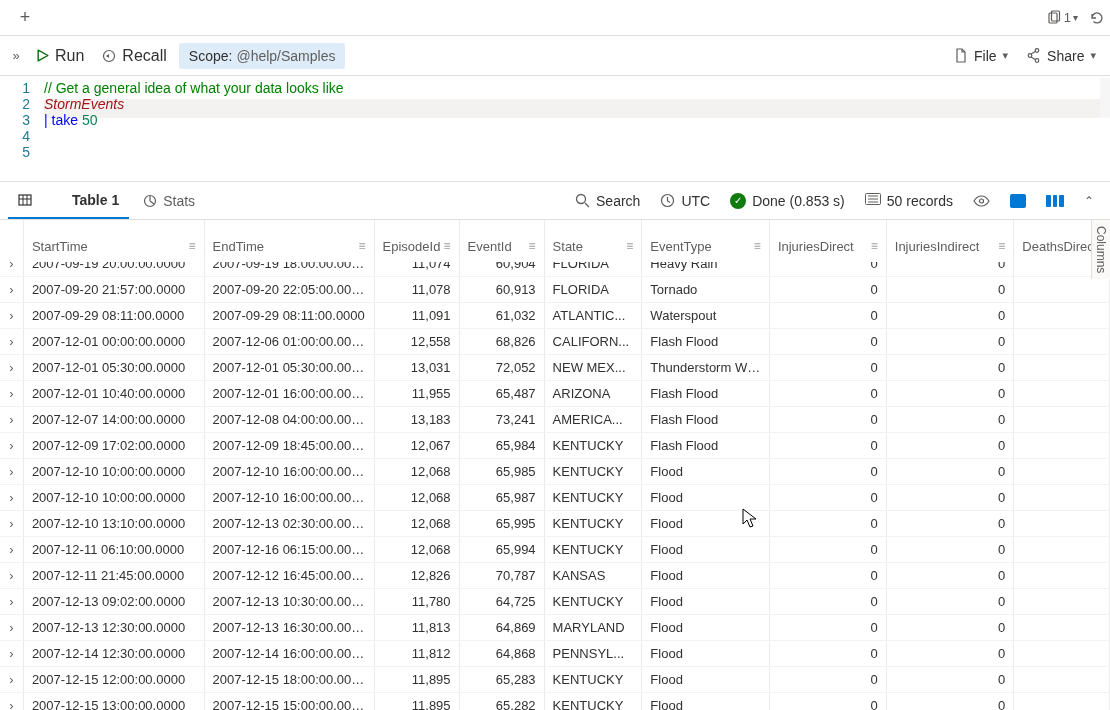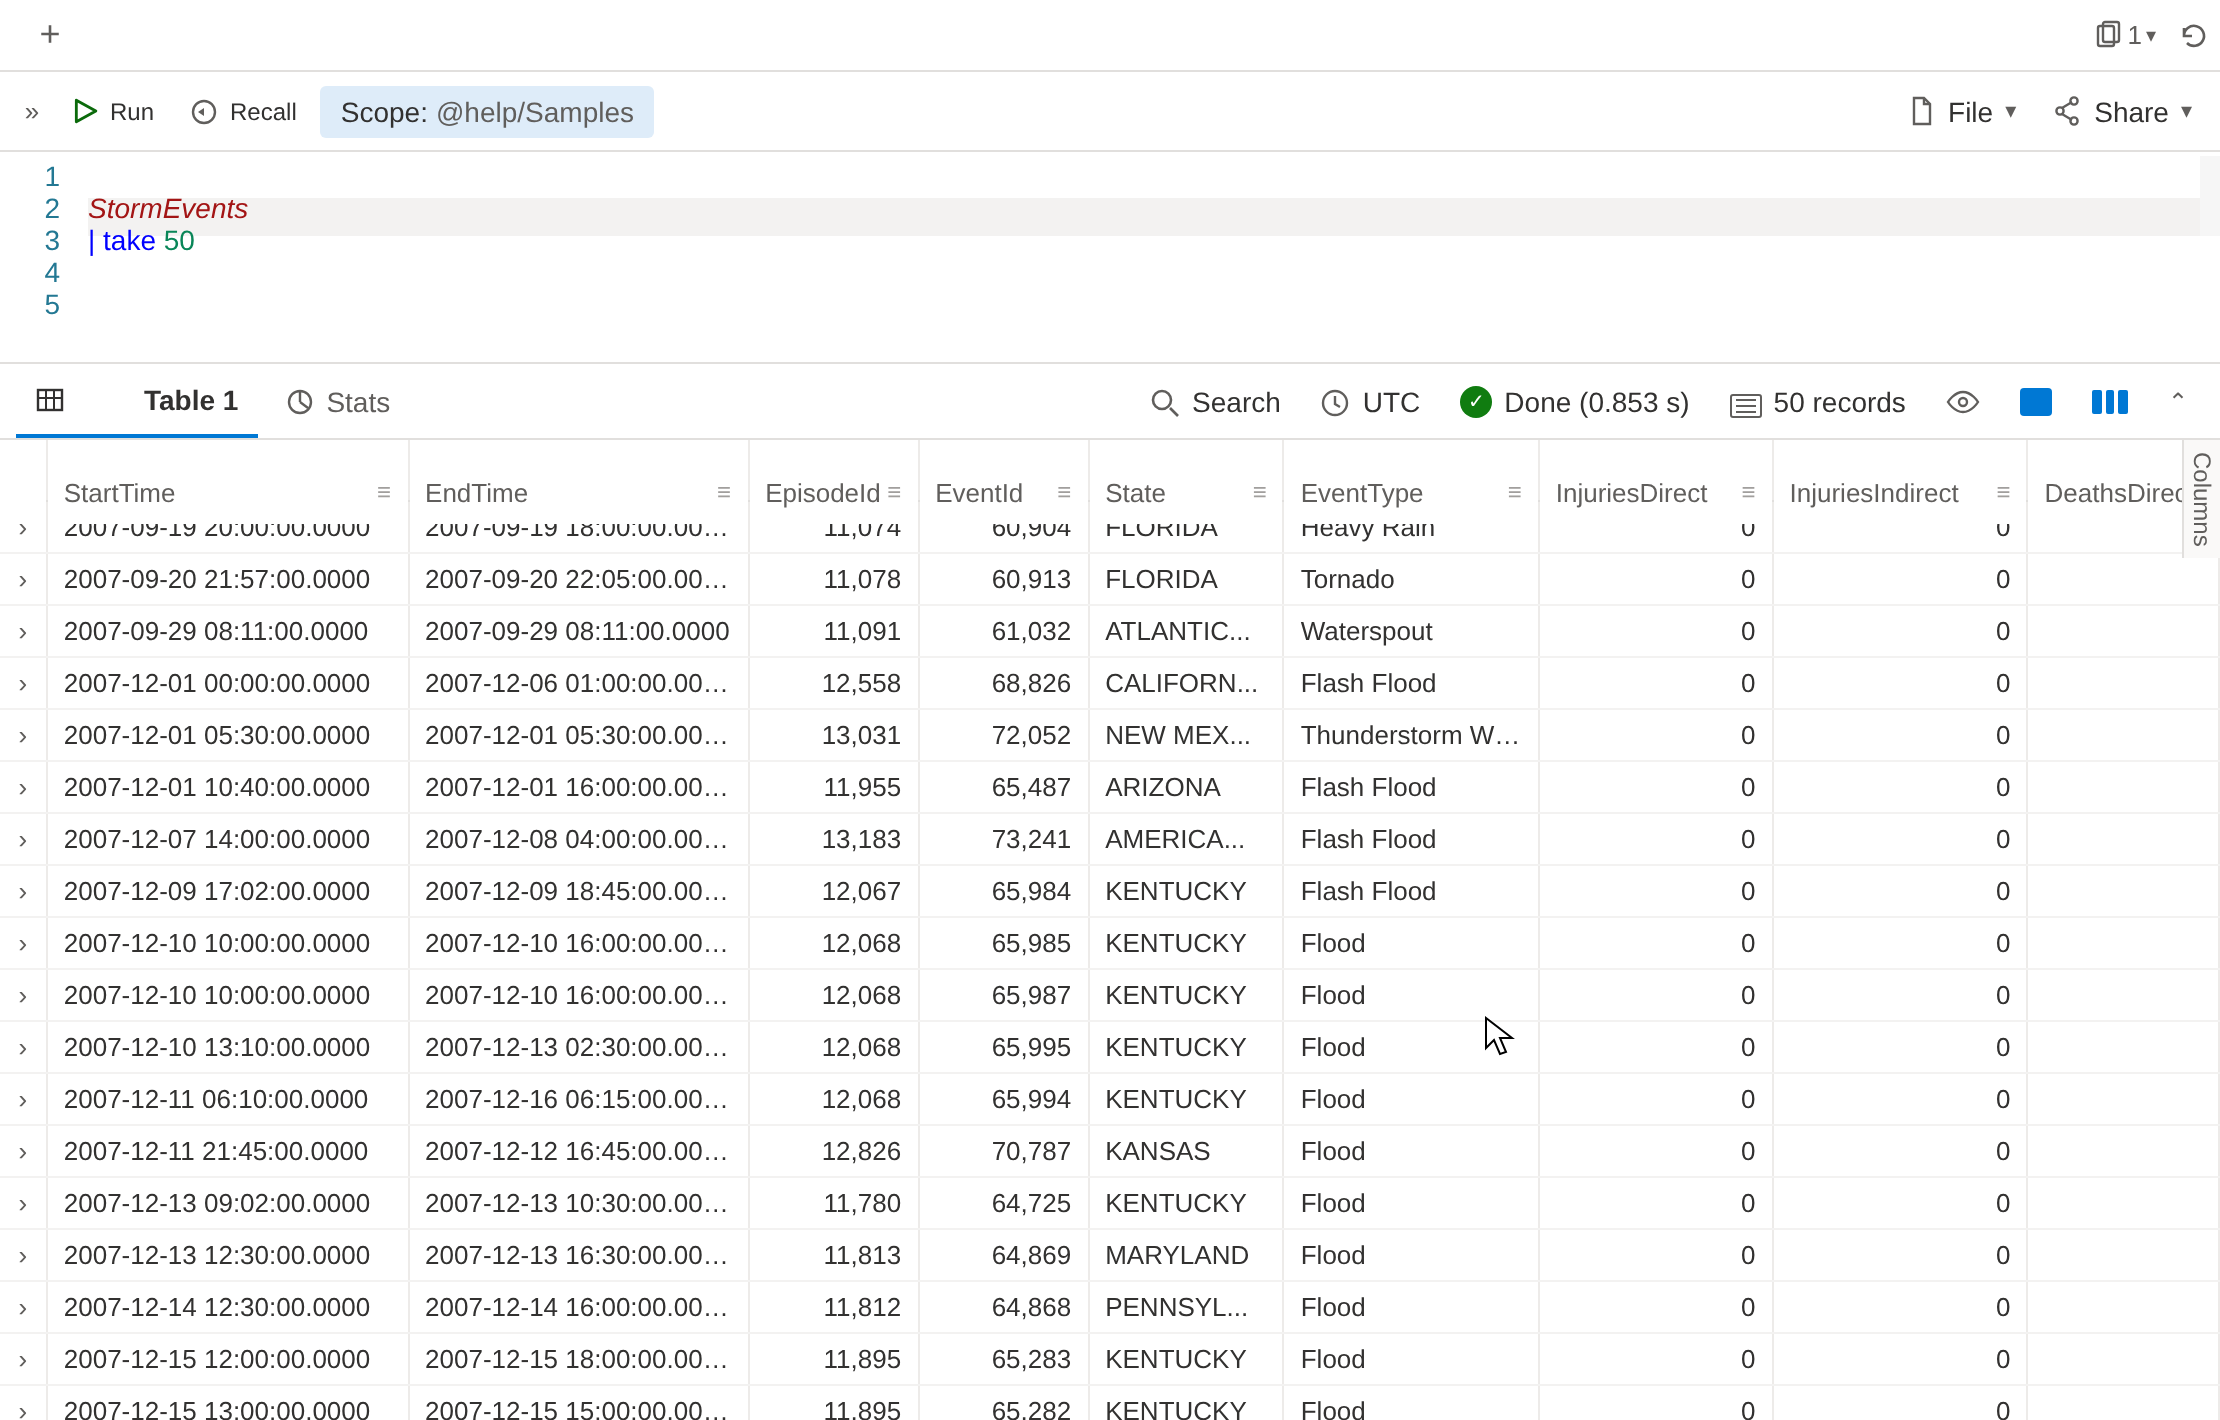"Run" .tb-btn { font-size: 12px -> 16px }
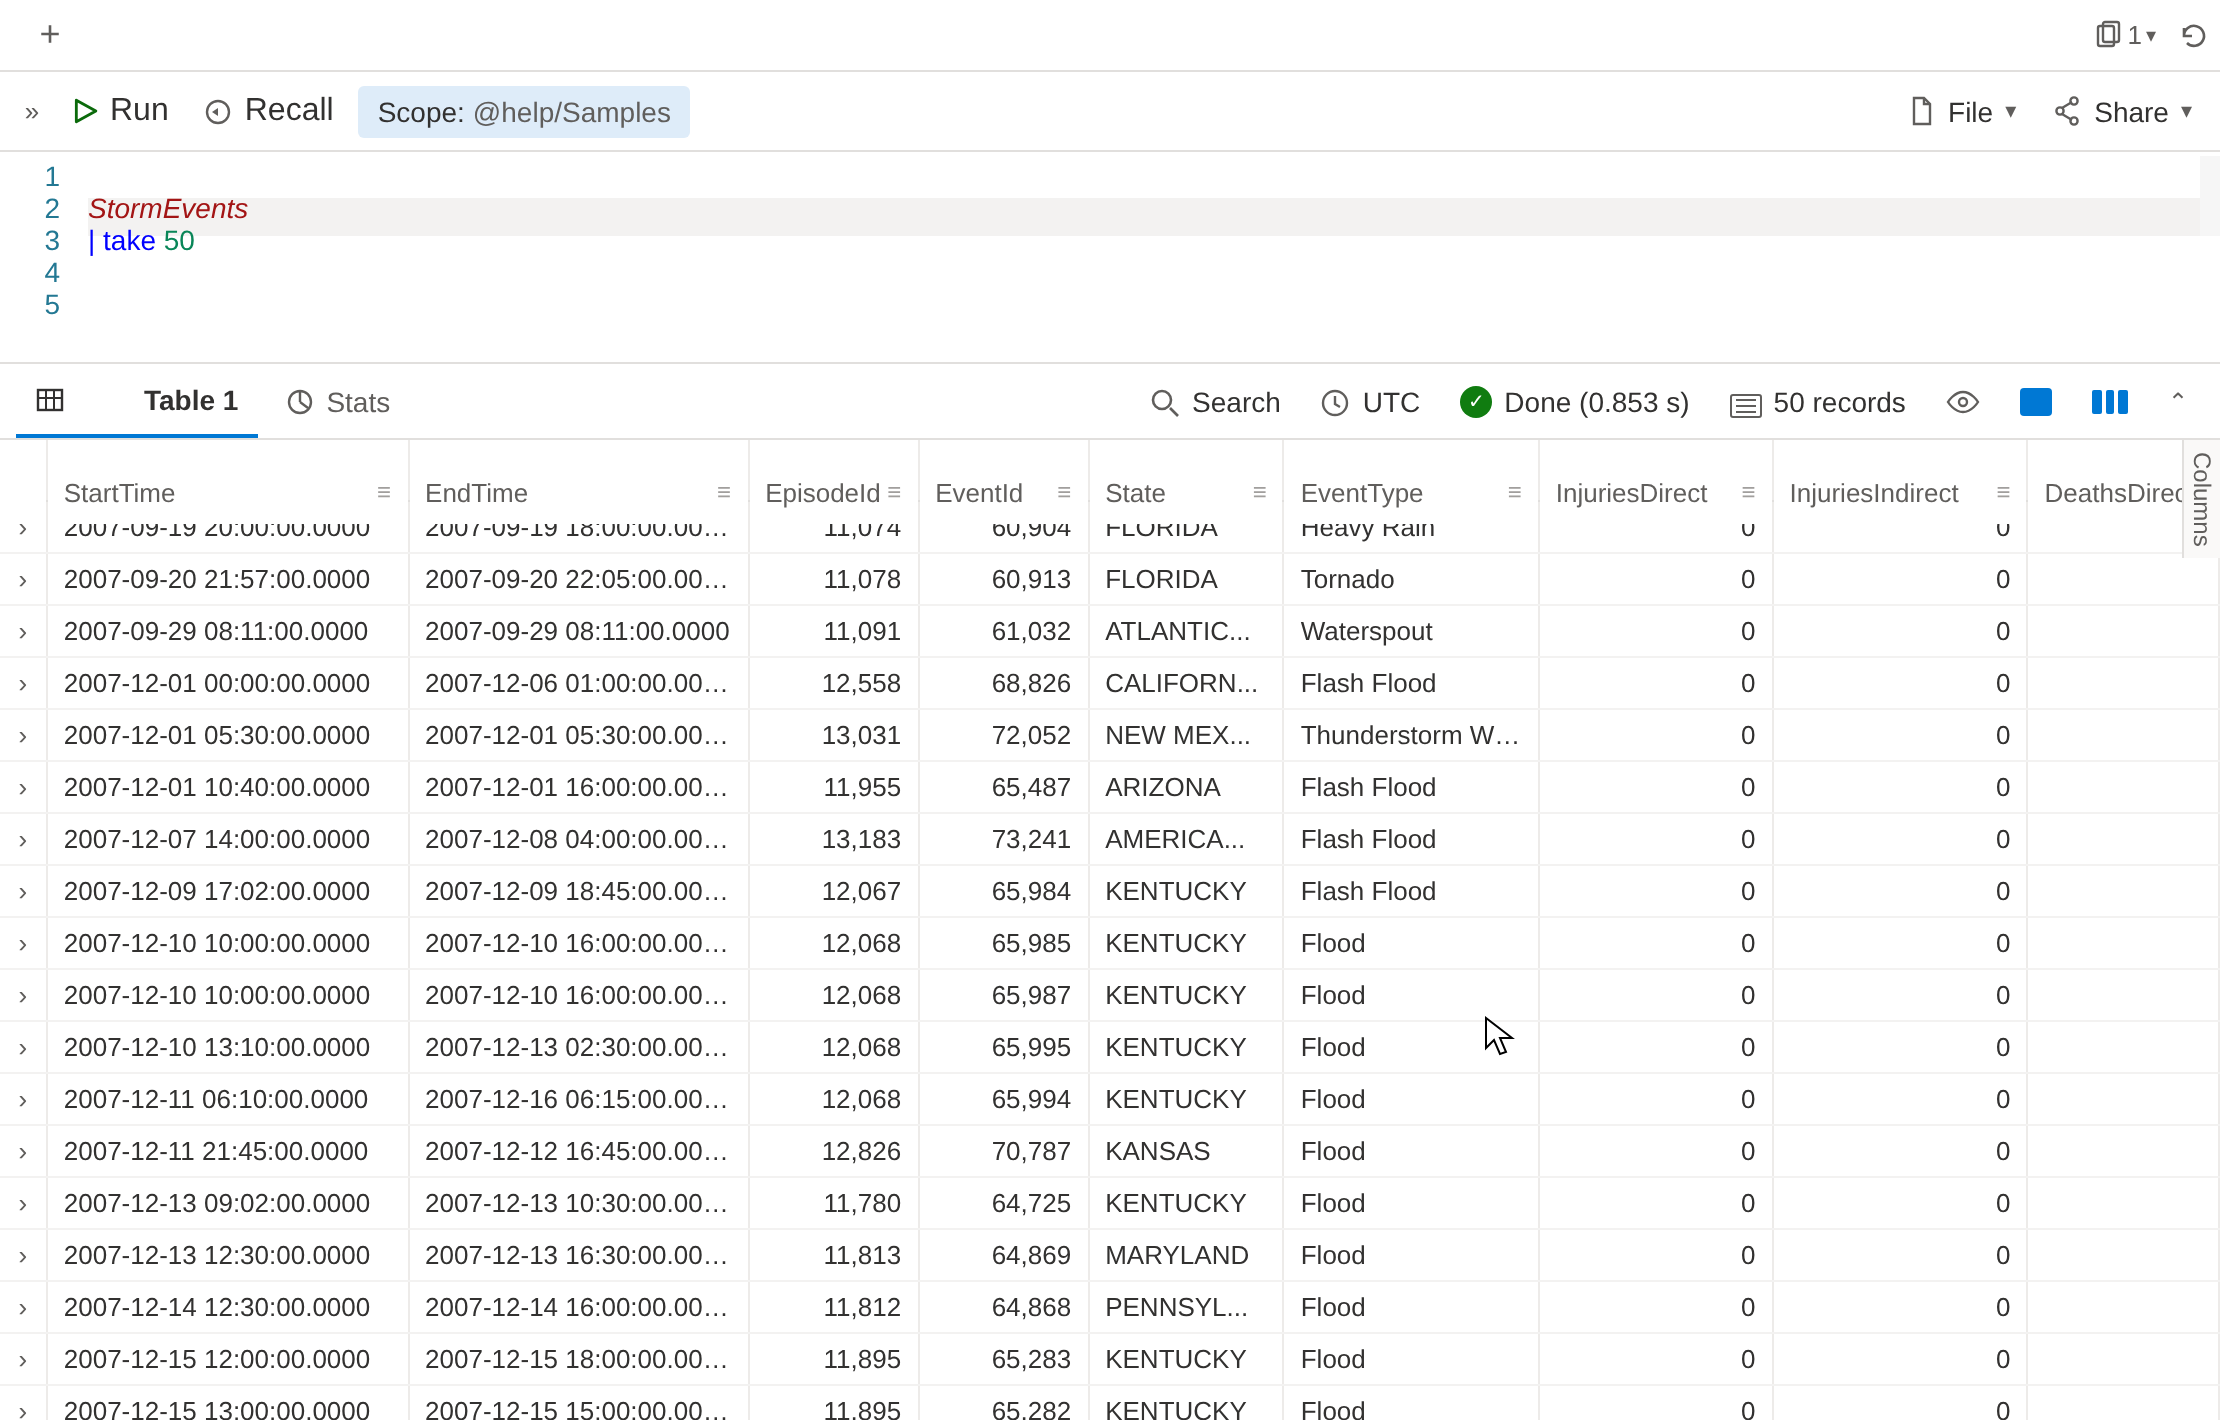"// Get a general idea" div.code { html: none -> <div><span>// Get a general idea of what your data looks like</span></div> }
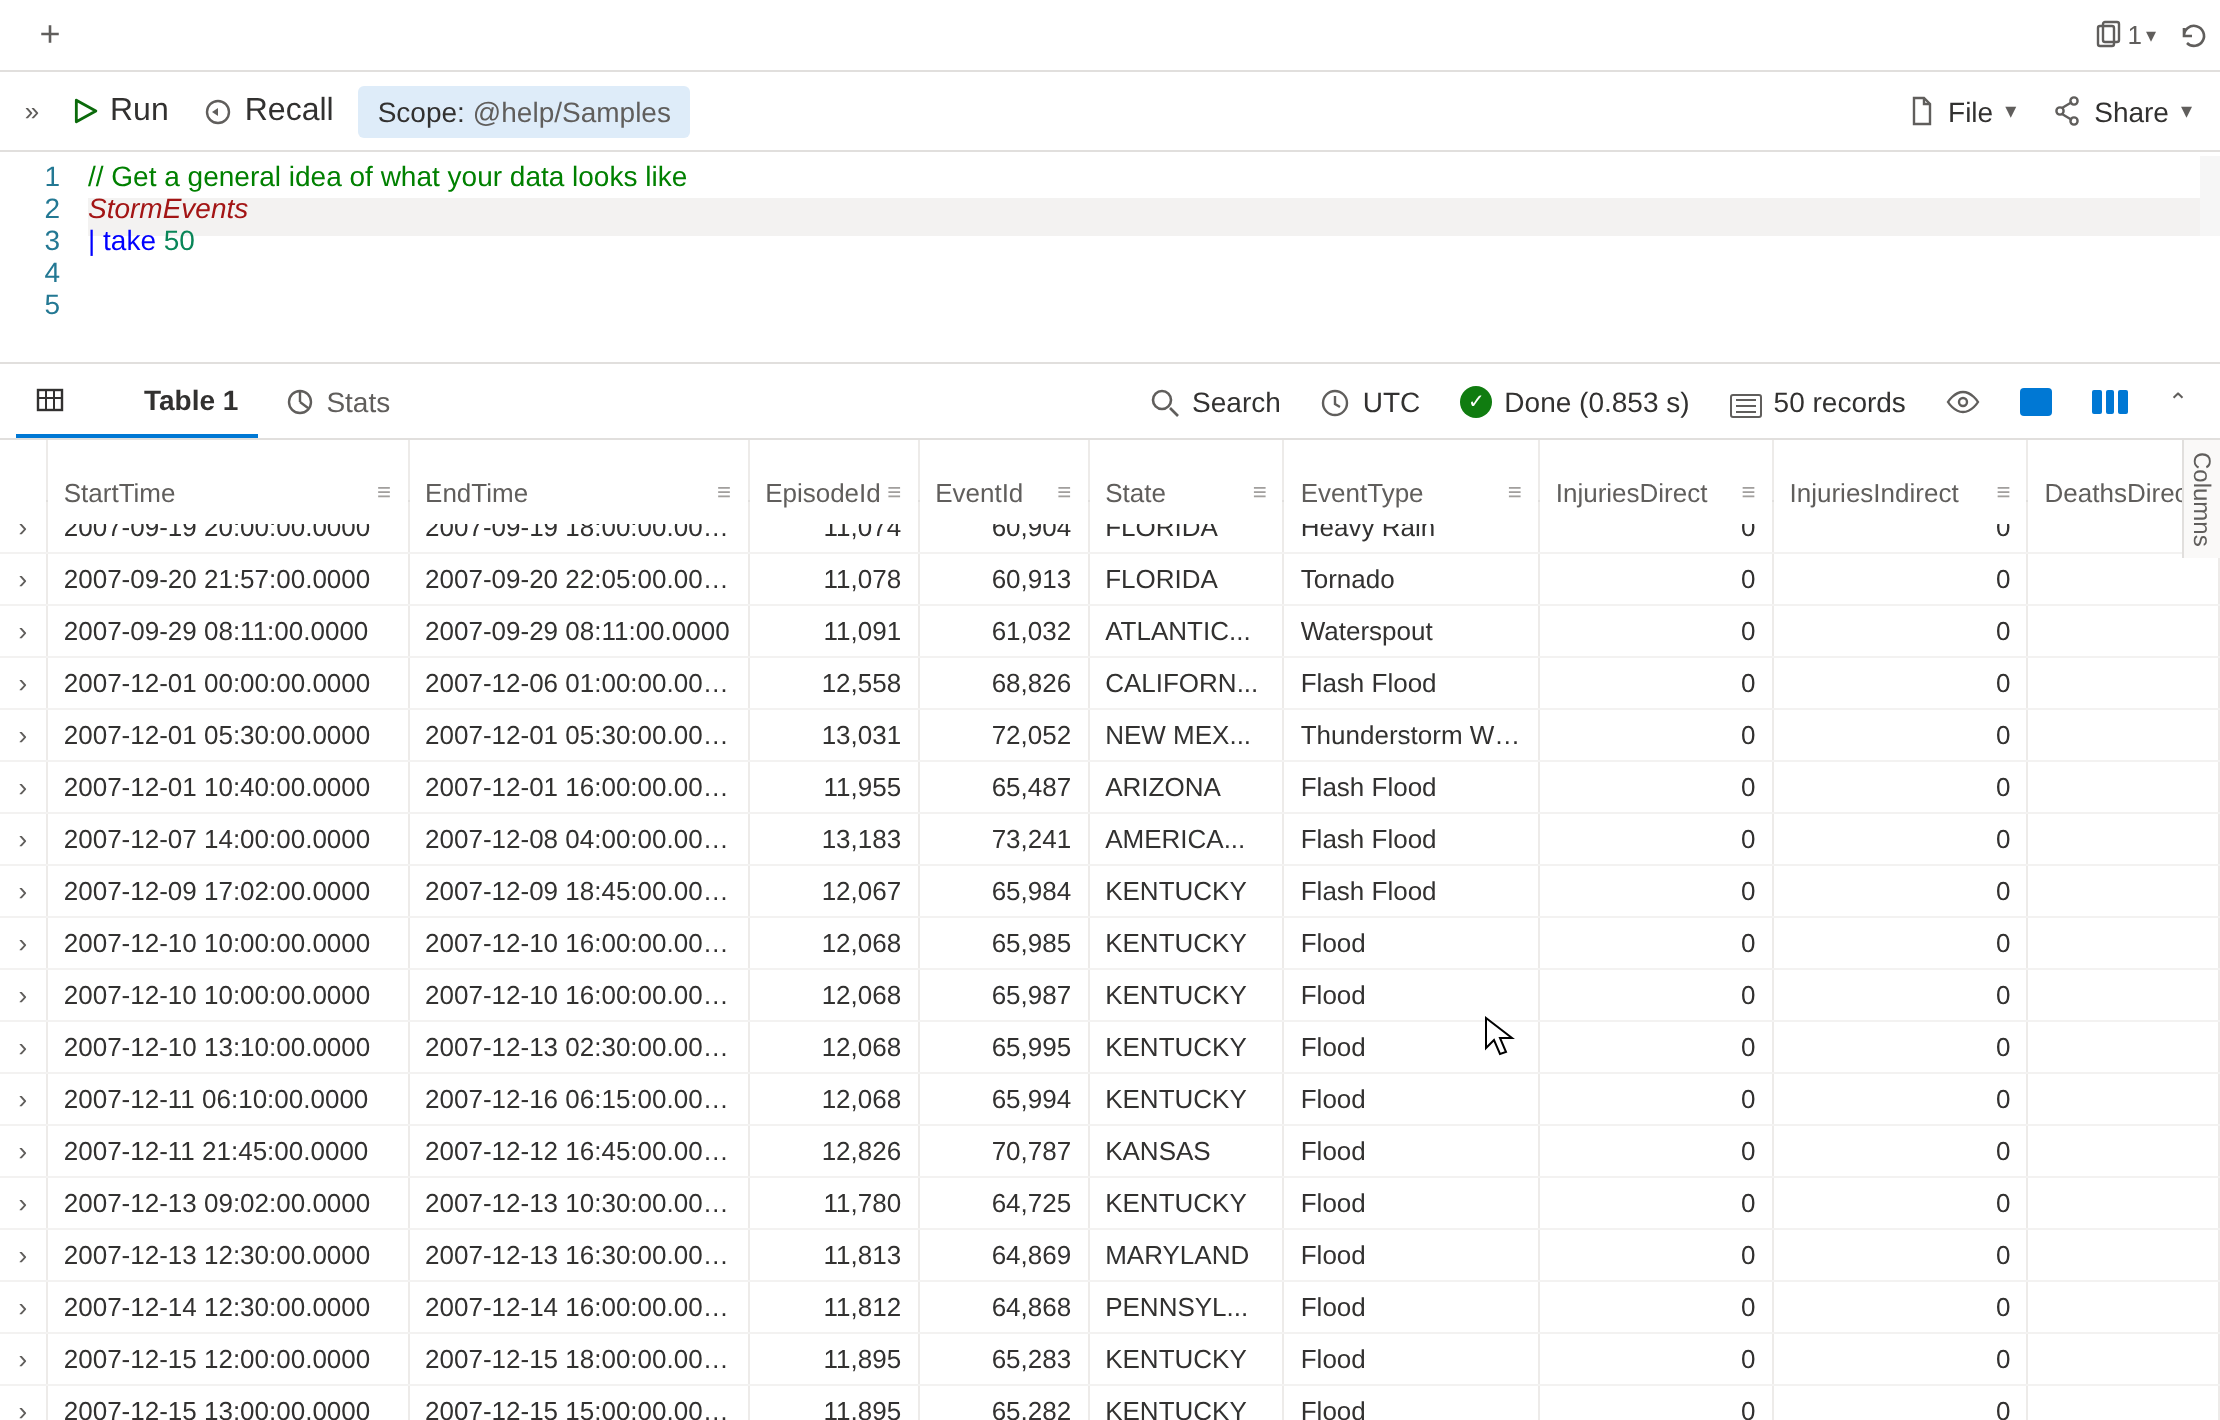"Search" .res-ctrl { align-items: flex-end -> flex-start }
